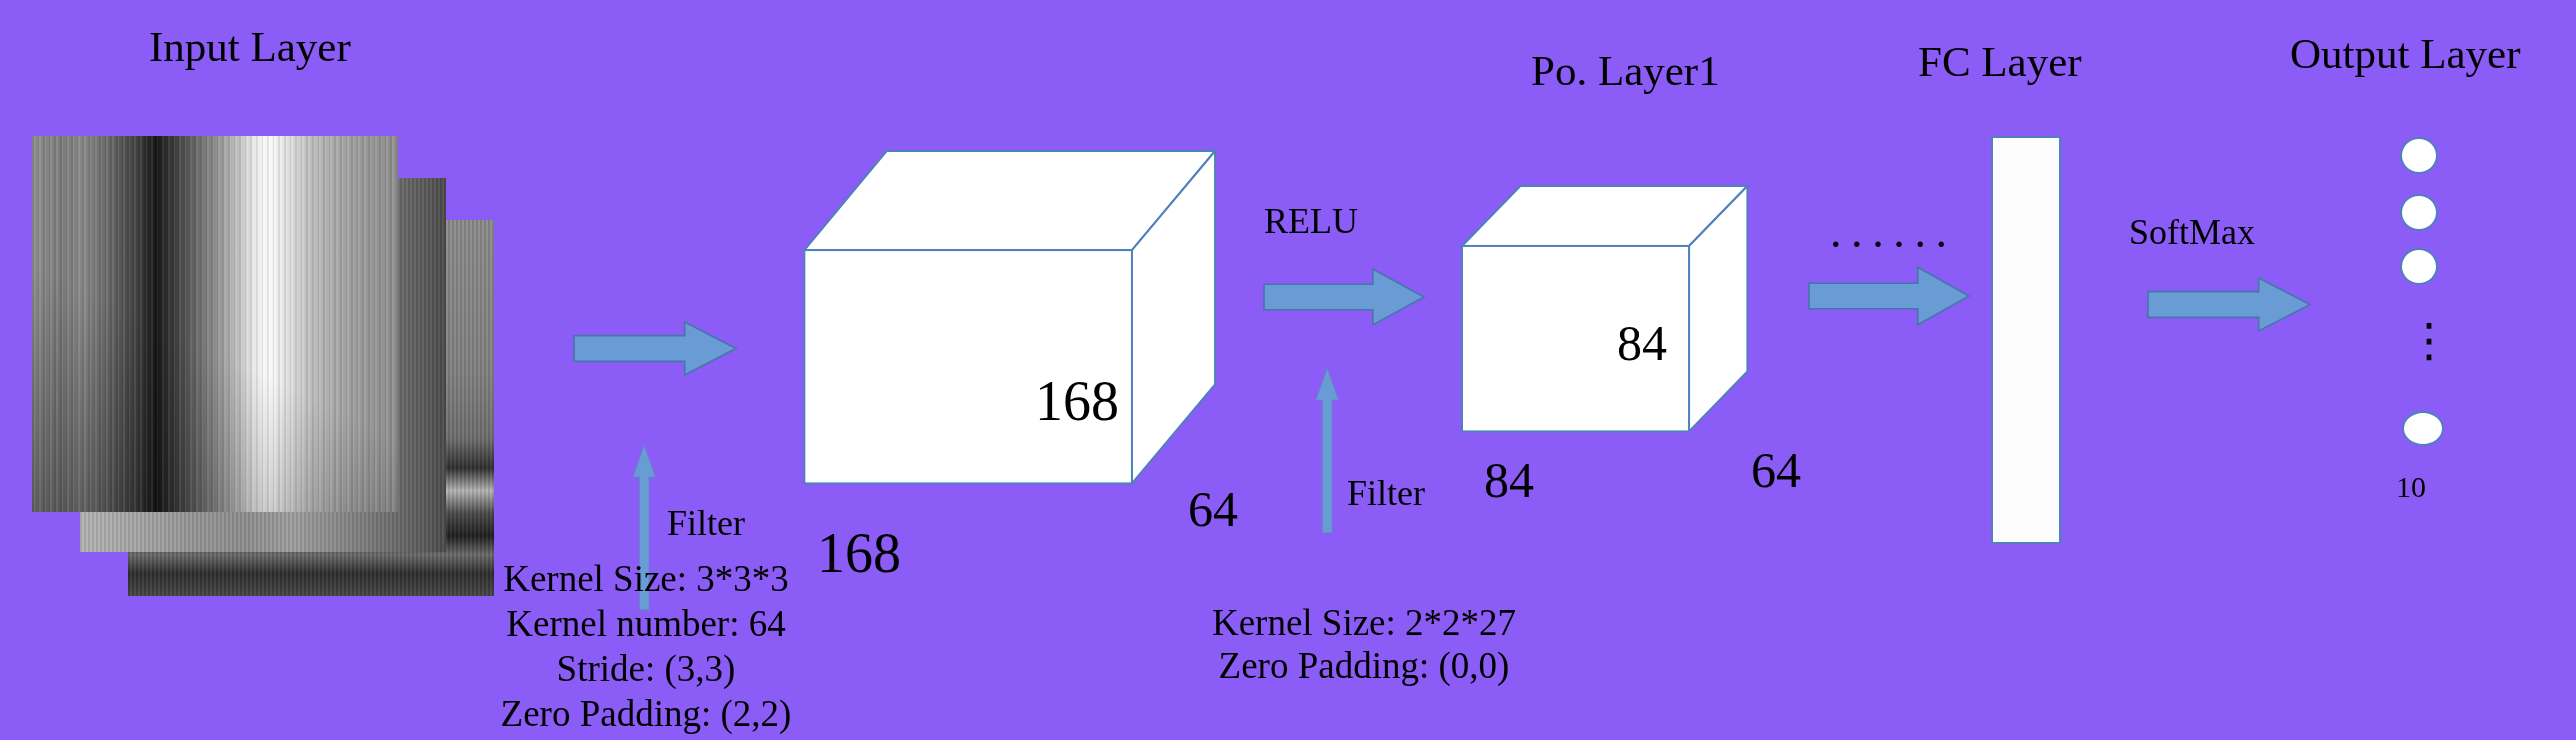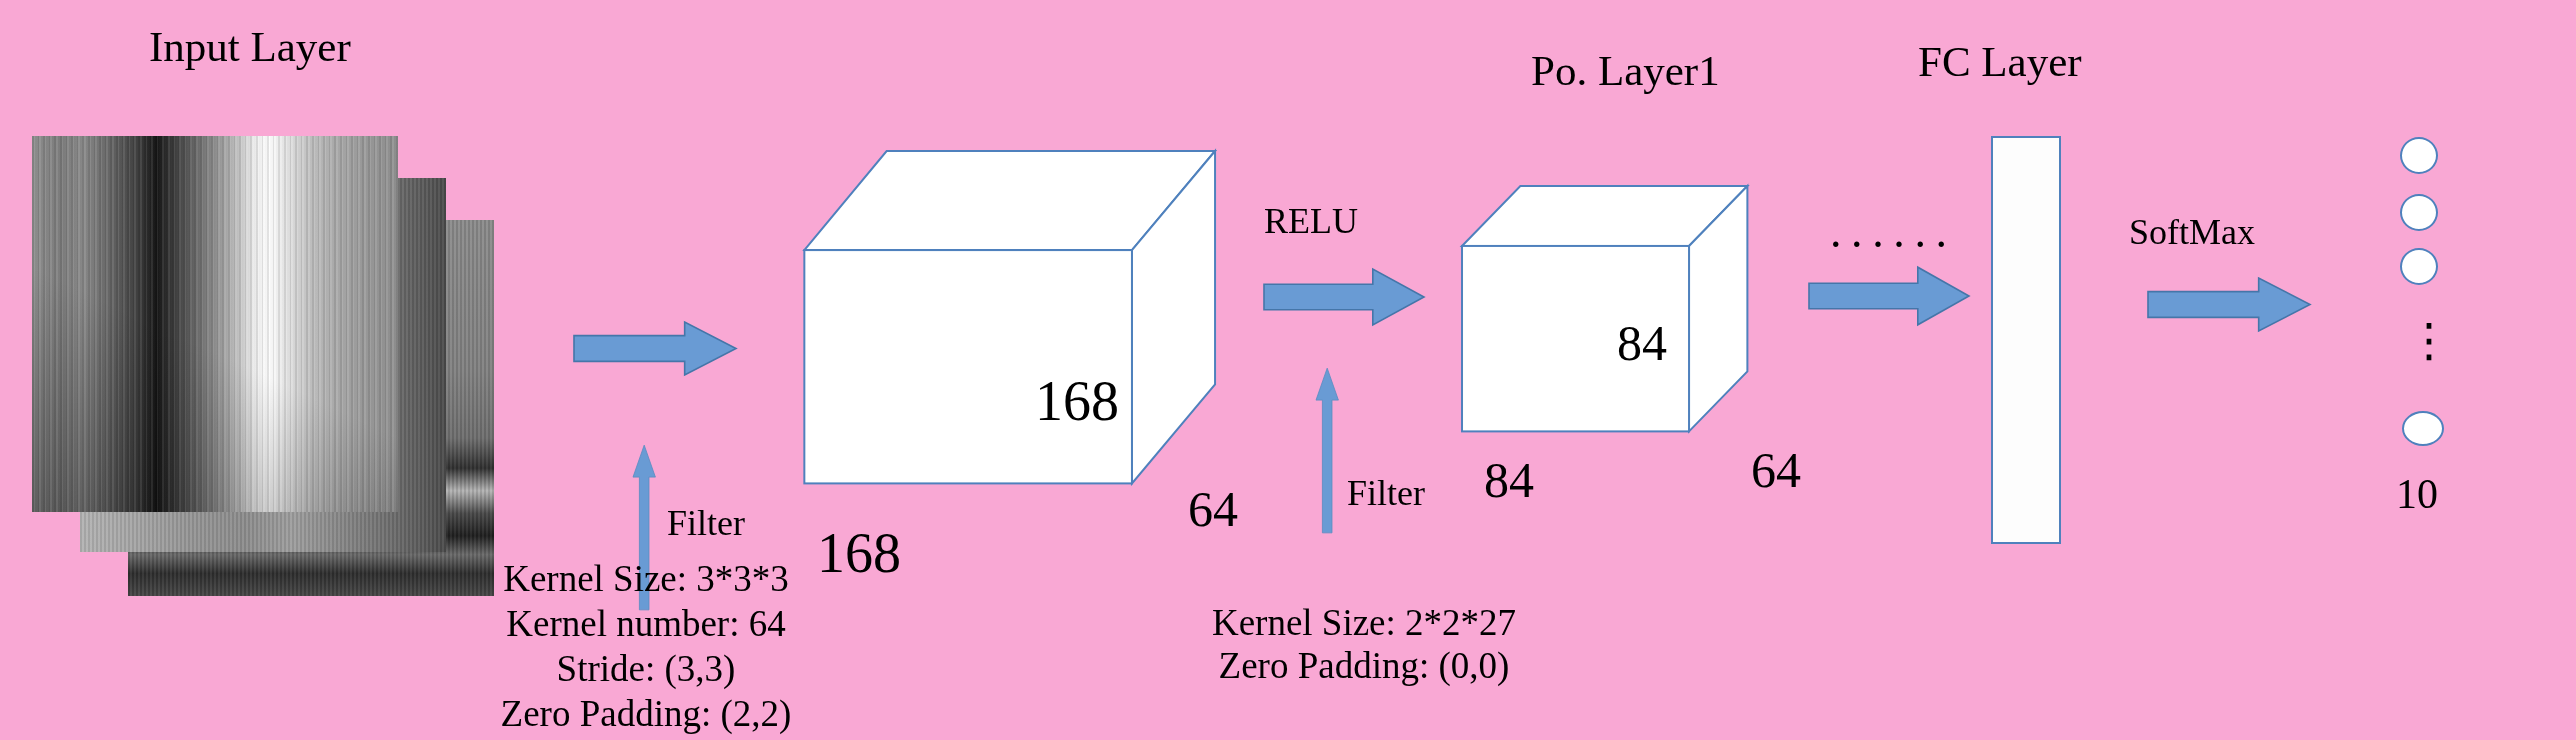"Input Layer" #stage { background: #f9a8d4 -> #8b5cf6 }
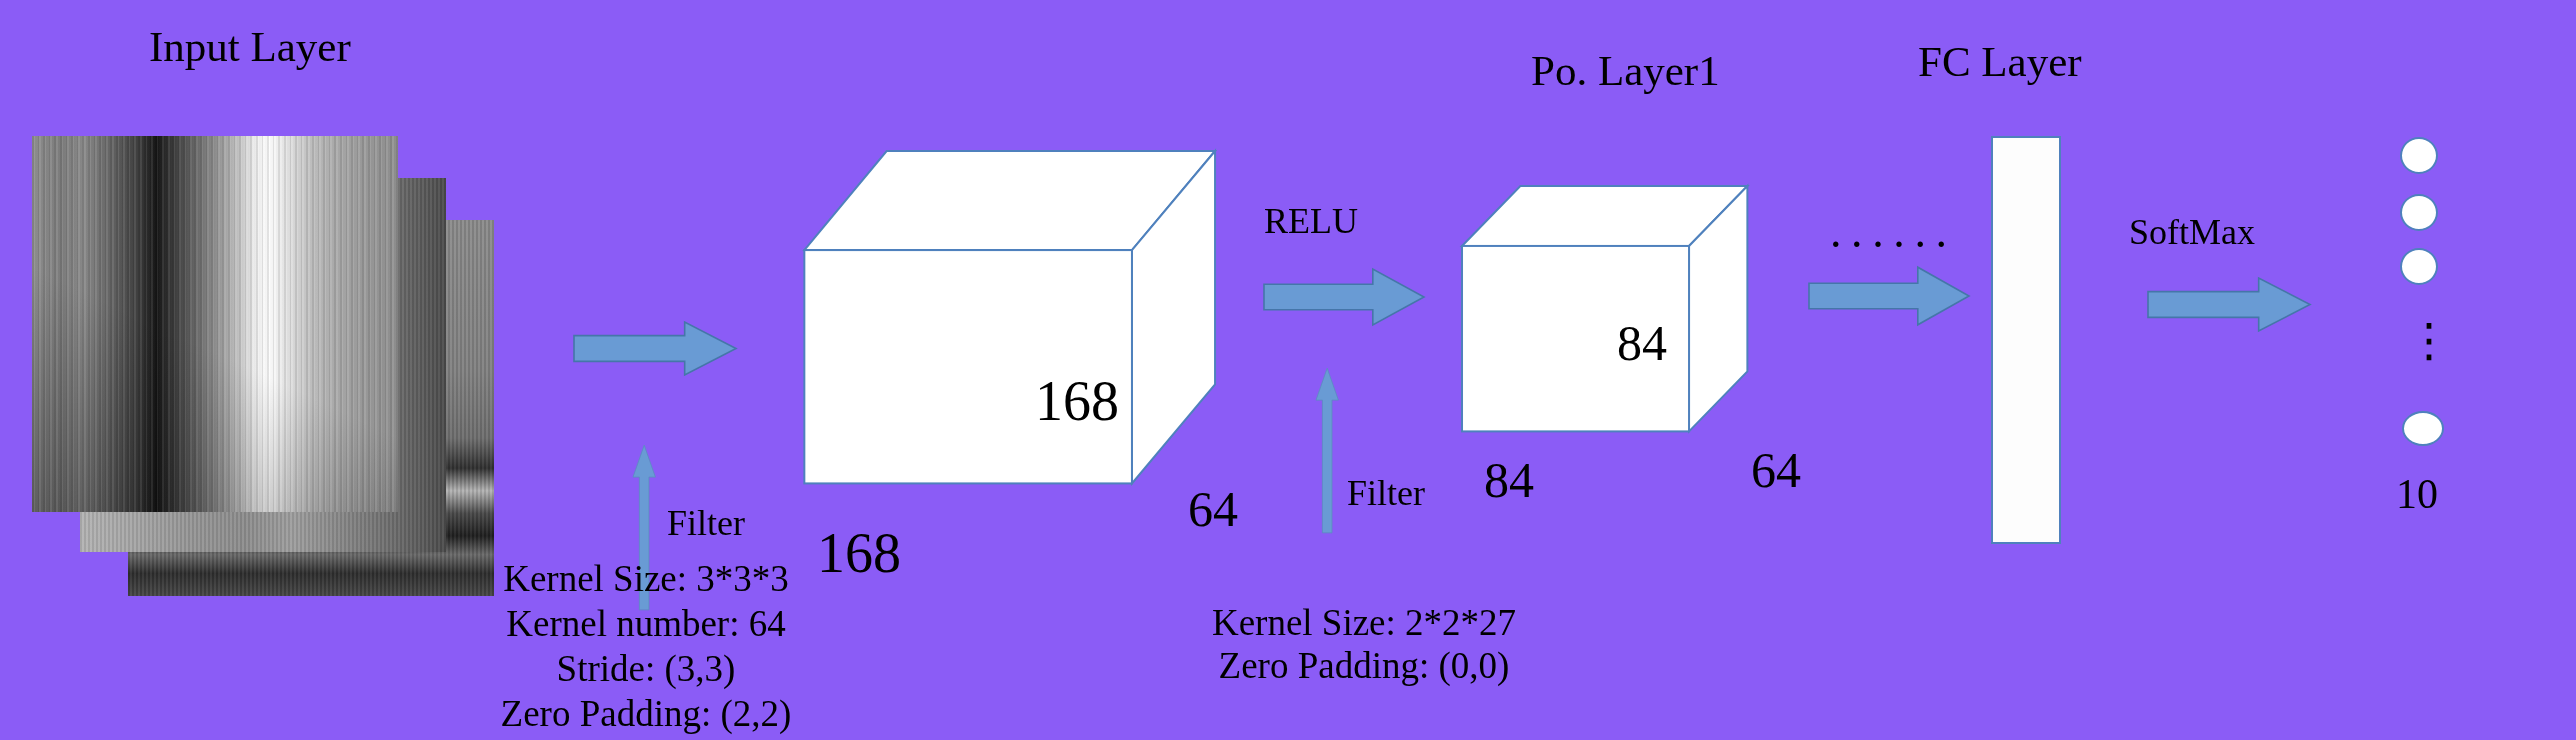"Output Layer" div.abs { html: none -> <div>Output Layer</div> }
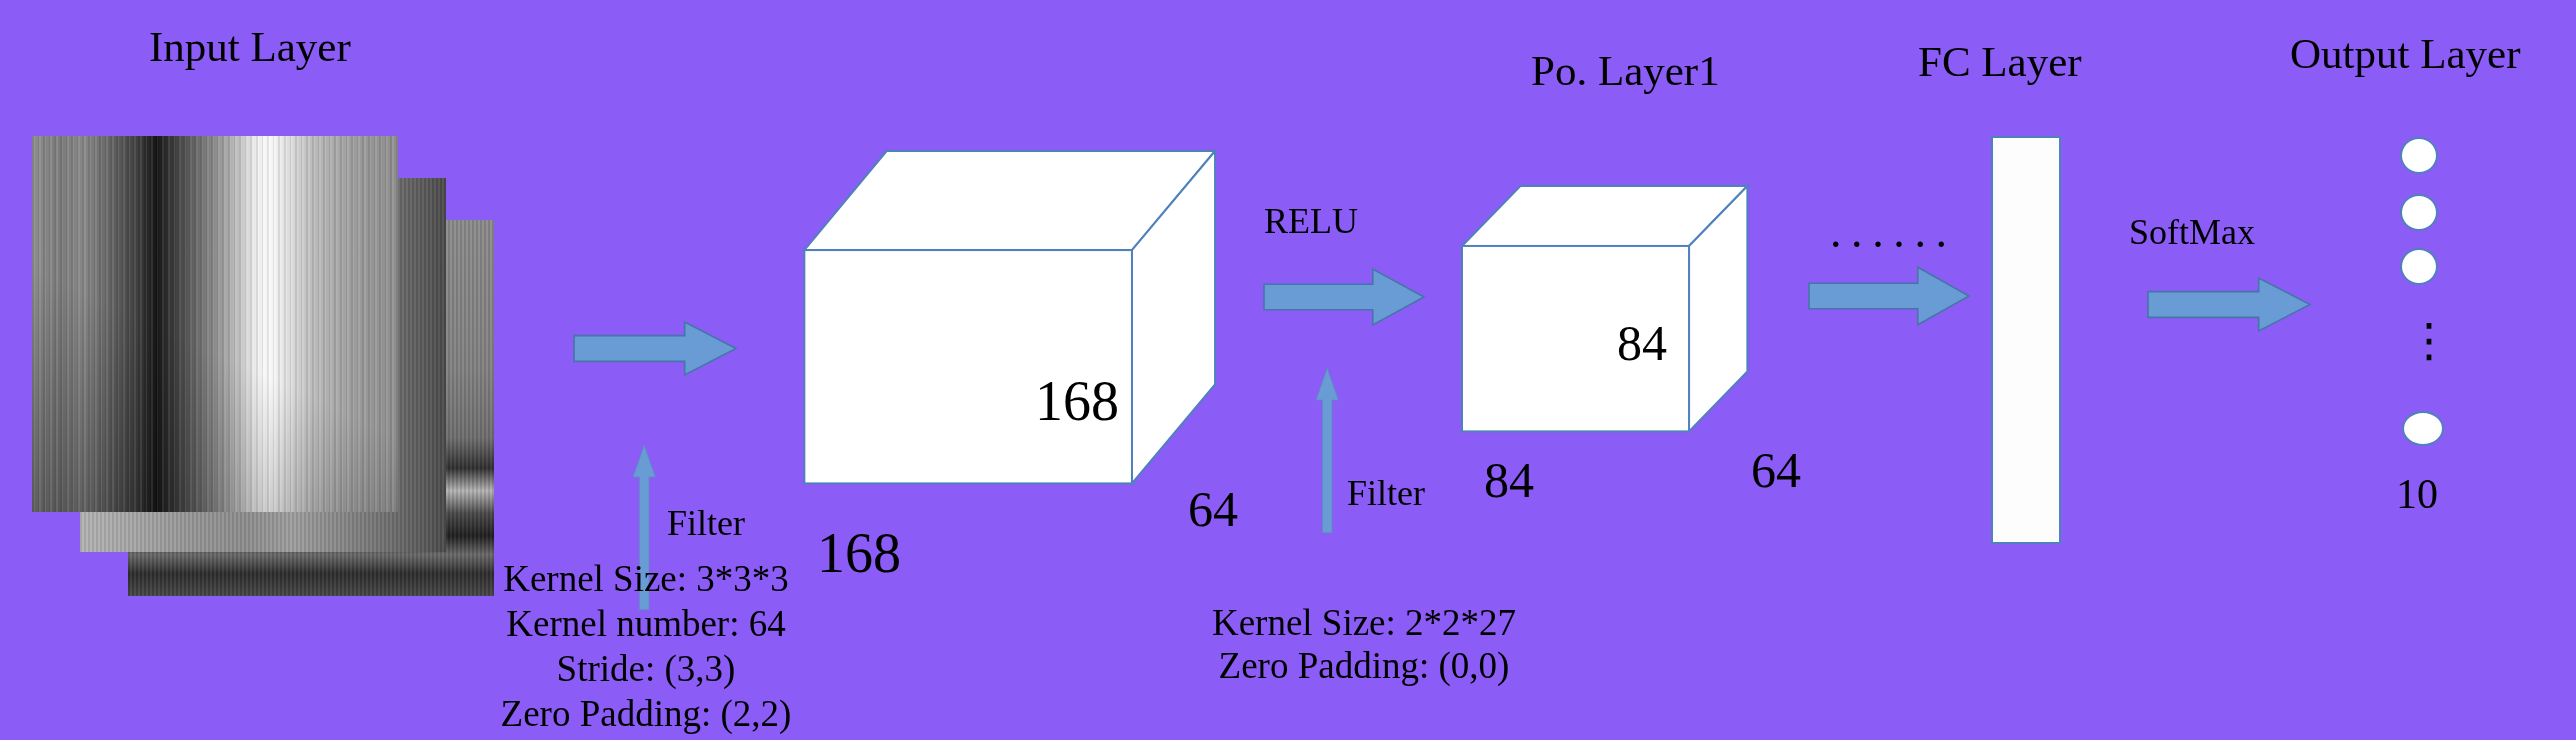"10" div.abs { font-size: 42px -> 30px }
